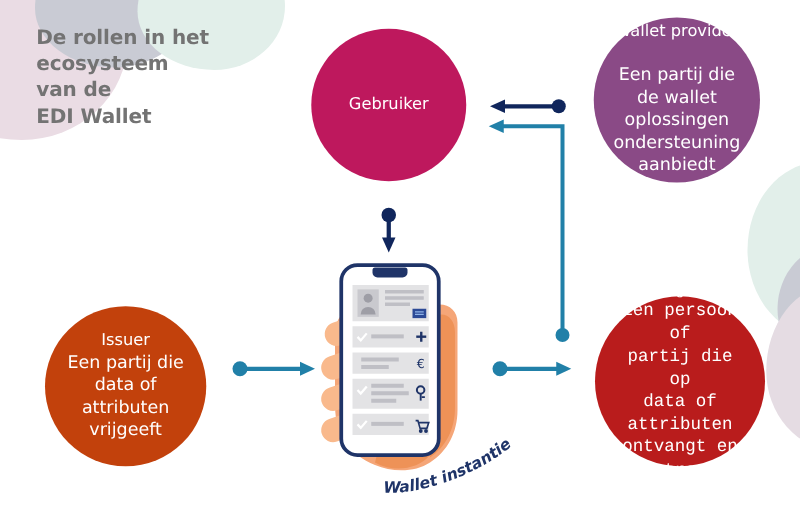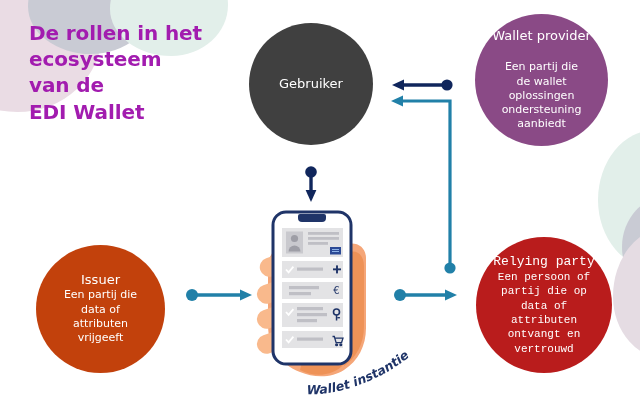"De rollen in het" .title { color: #a21caf -> #737373; font-size: 20px -> 16px }
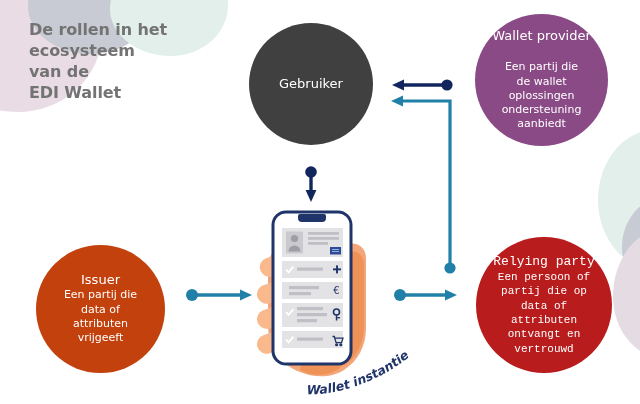"Een partij die" .circle .c-desc { font-size: 11px -> 14px }
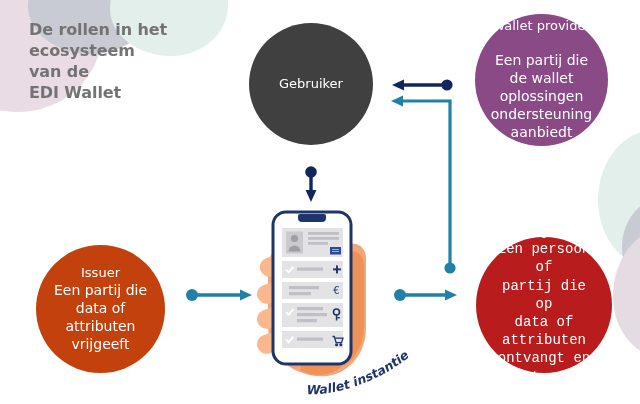"Gebruiker" #circle-gebruiker { background: #404040 -> #be185d }
